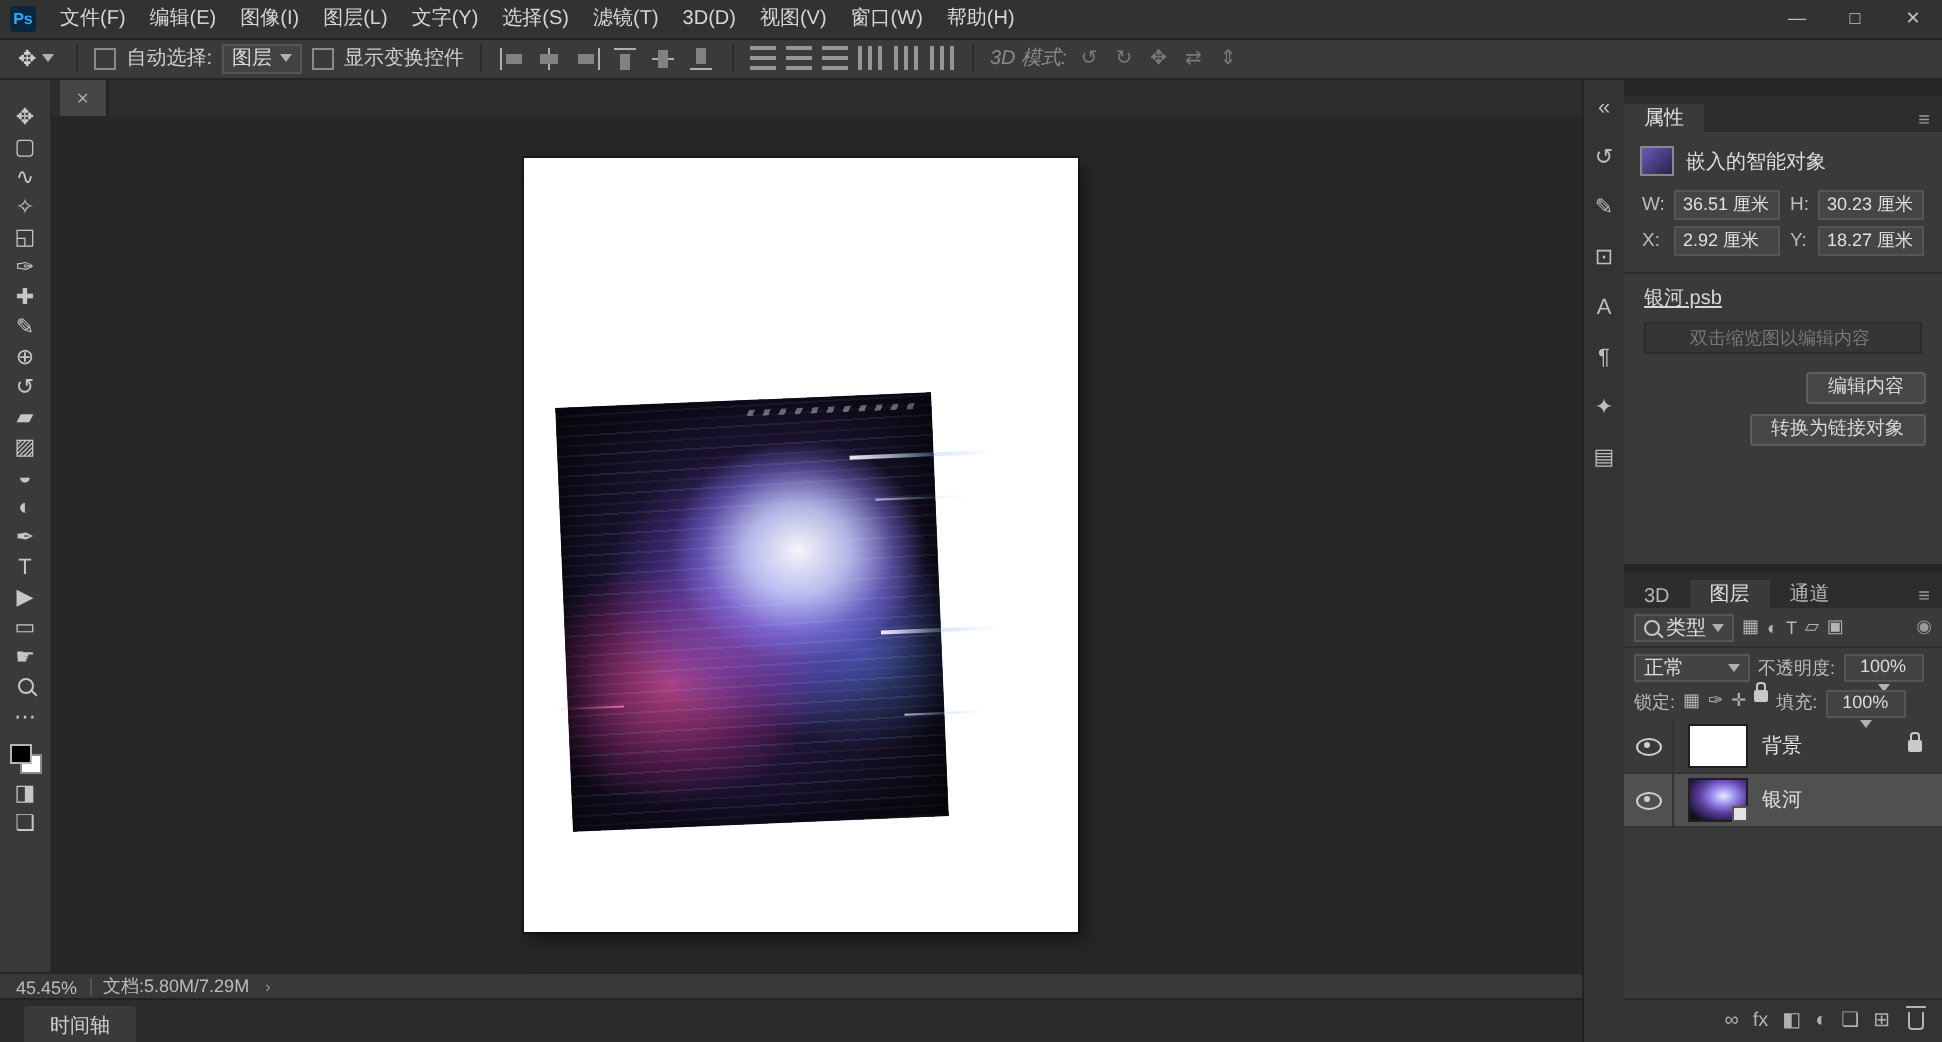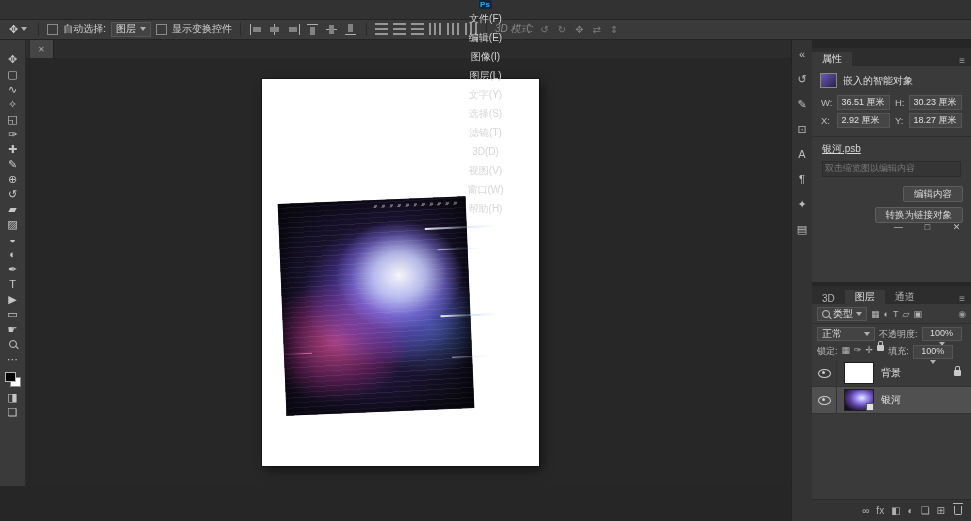"Ps" .menubar { flex-direction: column -> none }
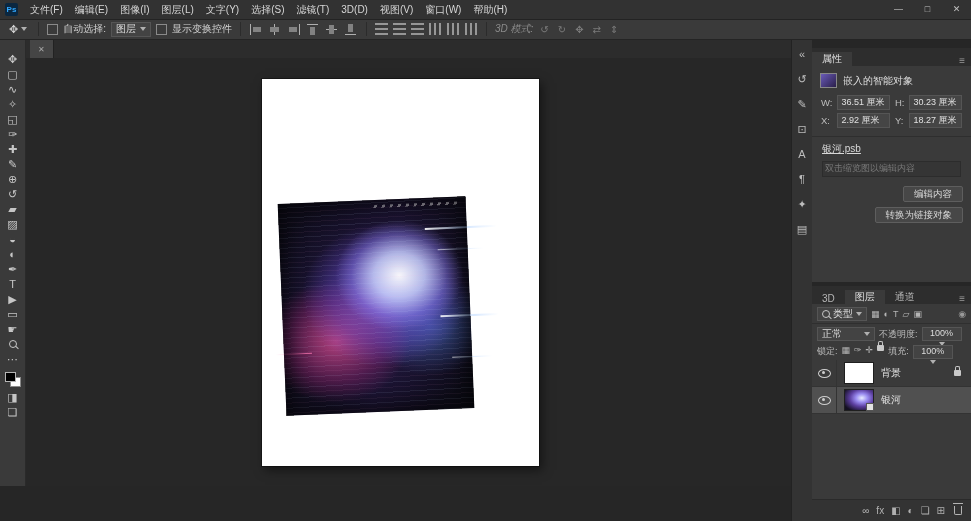"双击缩览图以编辑内容" .so-hint { font-family: Liberation Mono, monospace -> none; padding: 0 2px -> 0 22px }
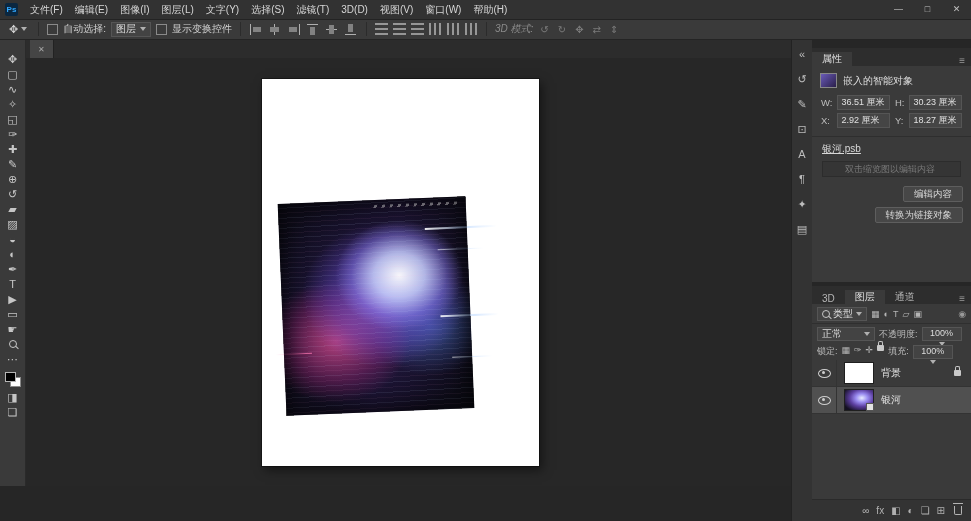"45.45%" div.statusbar { html: none -> <div> <span>45.45%</span> <span></span> <span>文档:5.80M/7.29M</span> <span>›</span> </div> }
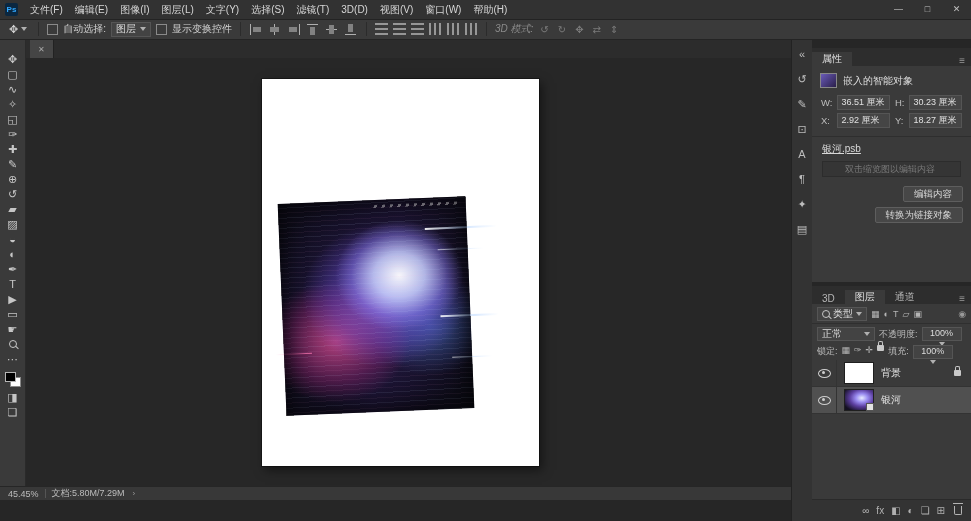"时间轴" div.timeline { html: none -> <div> <div>时间轴</div> </div> }
